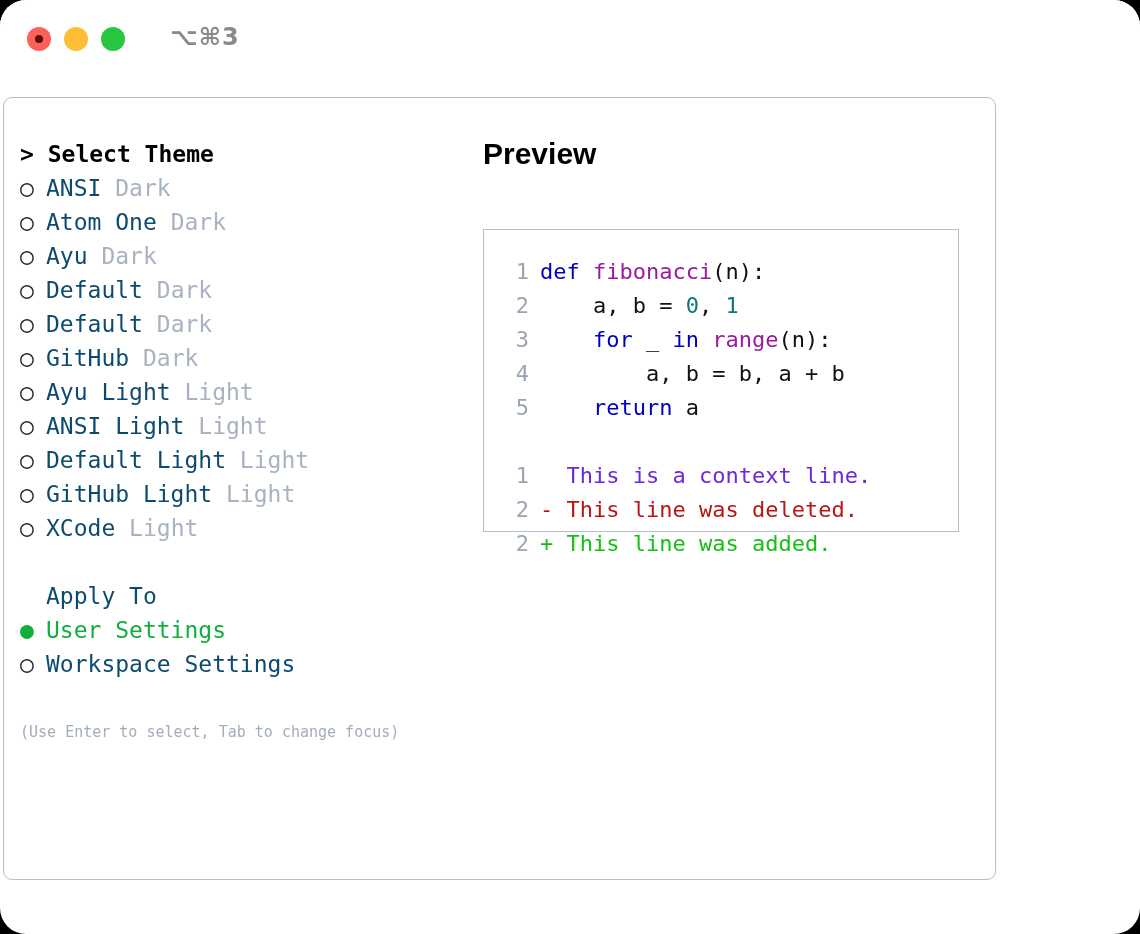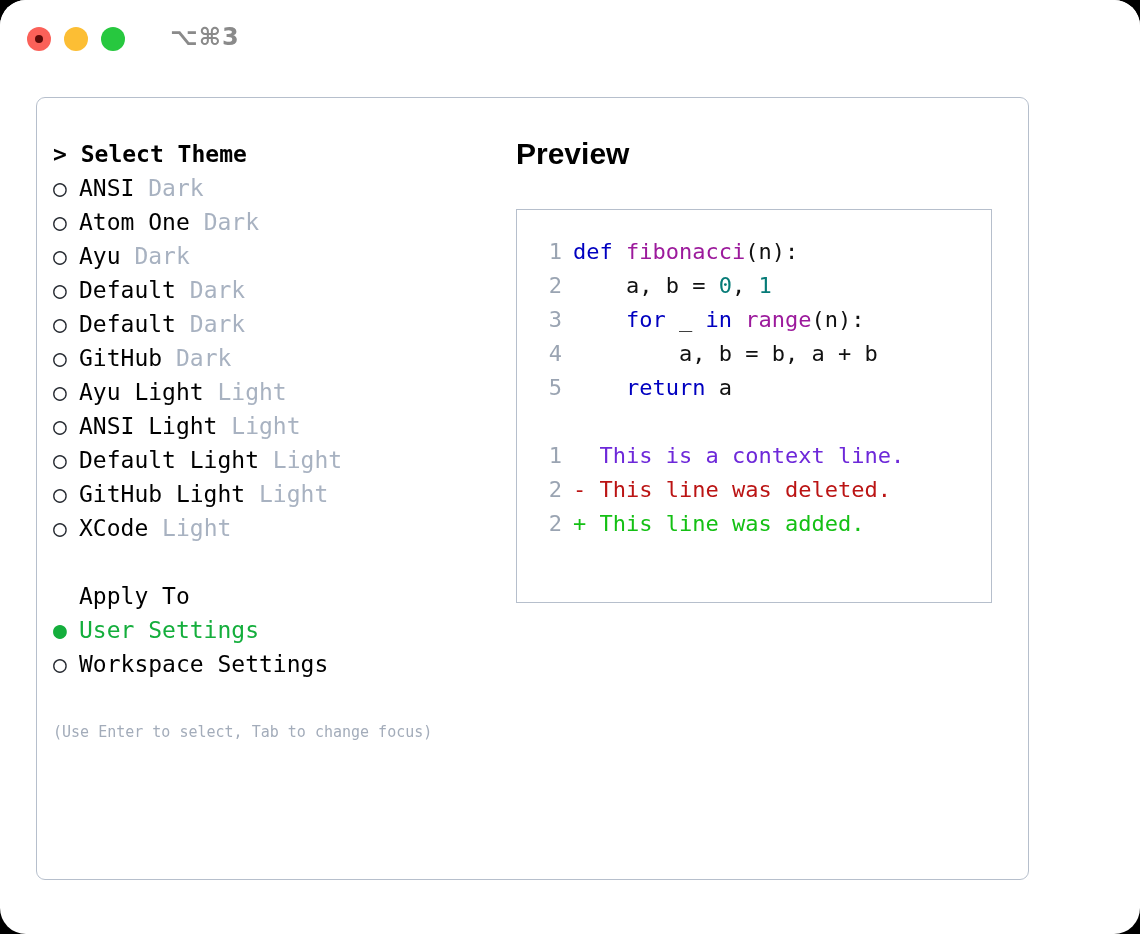"> Select Theme" .panel { left: 36px -> 3px }
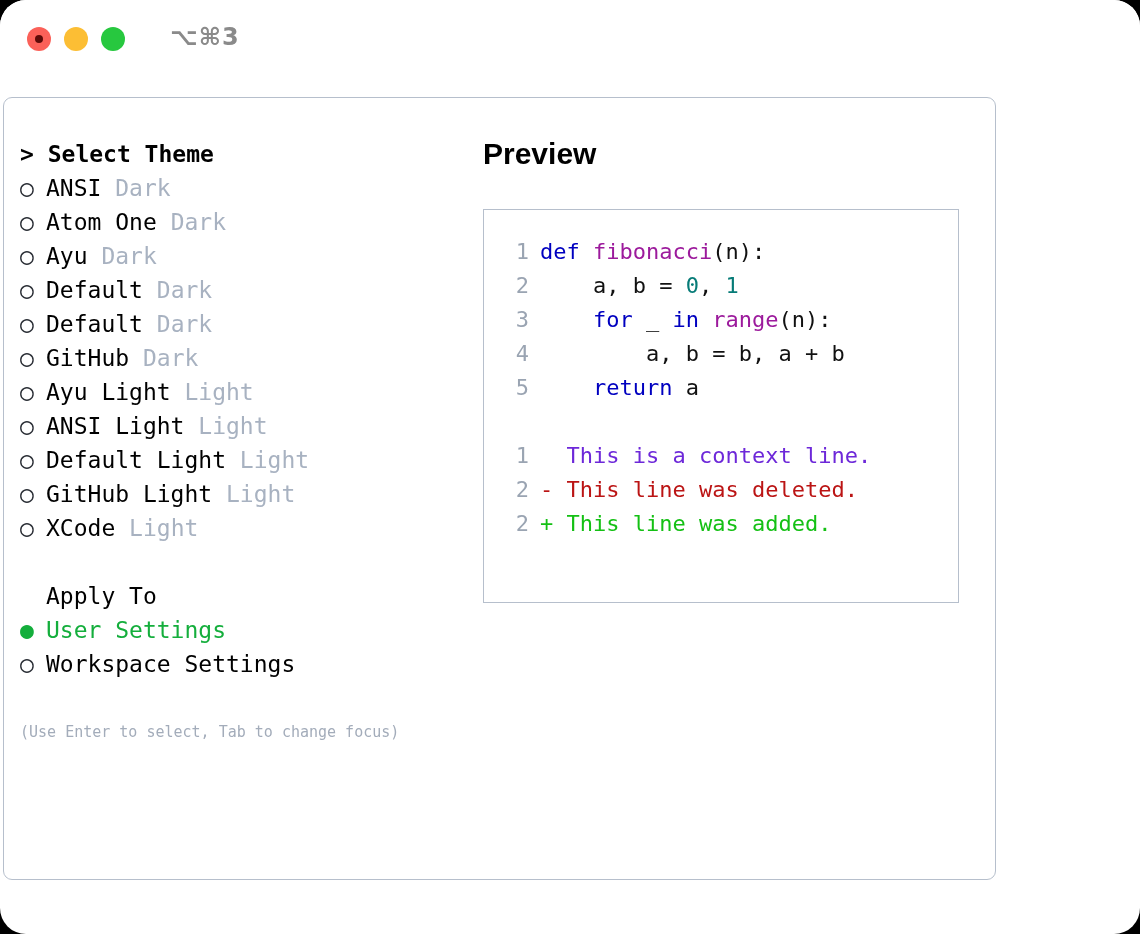"ANSI" .label { color: #000000 -> #0c4a6e }
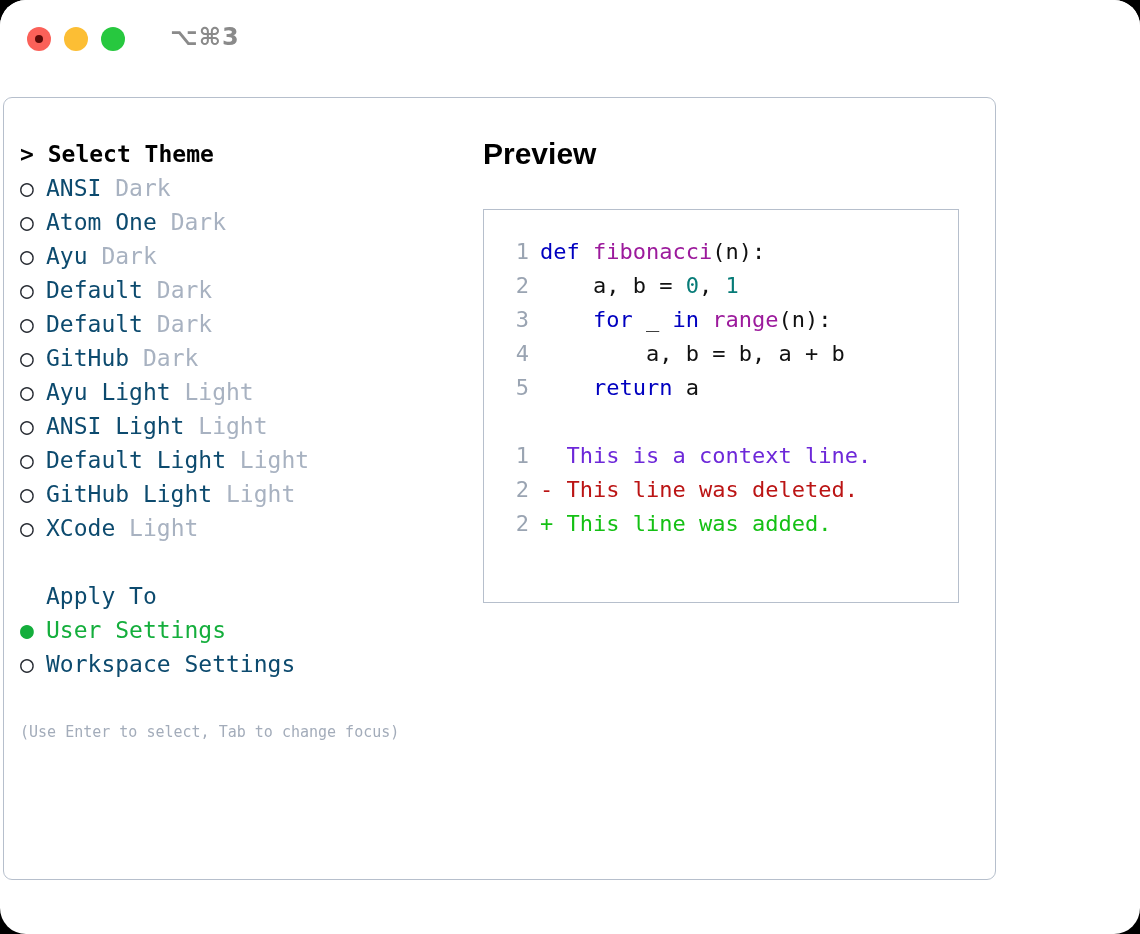"1 def fibonacci(n):" .preview-box { height: 394px -> 303px; margin-top: 38px -> 58px }
